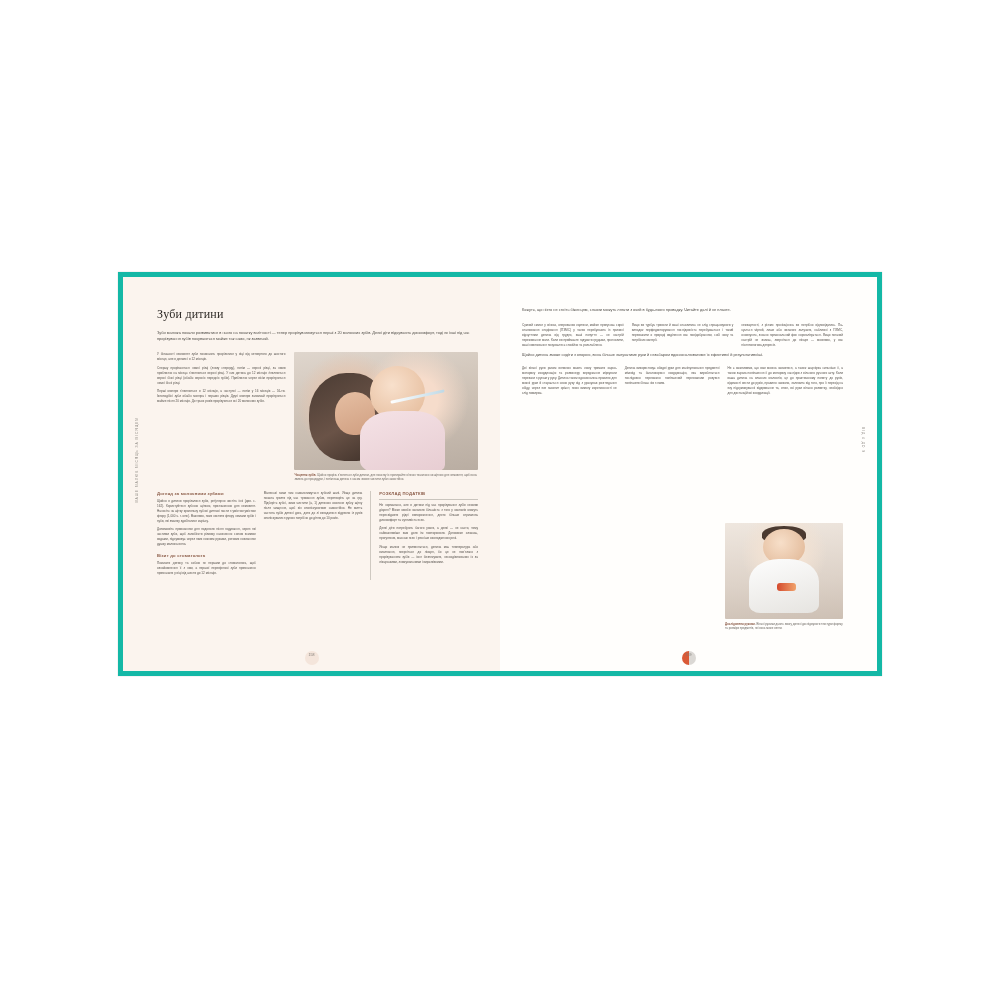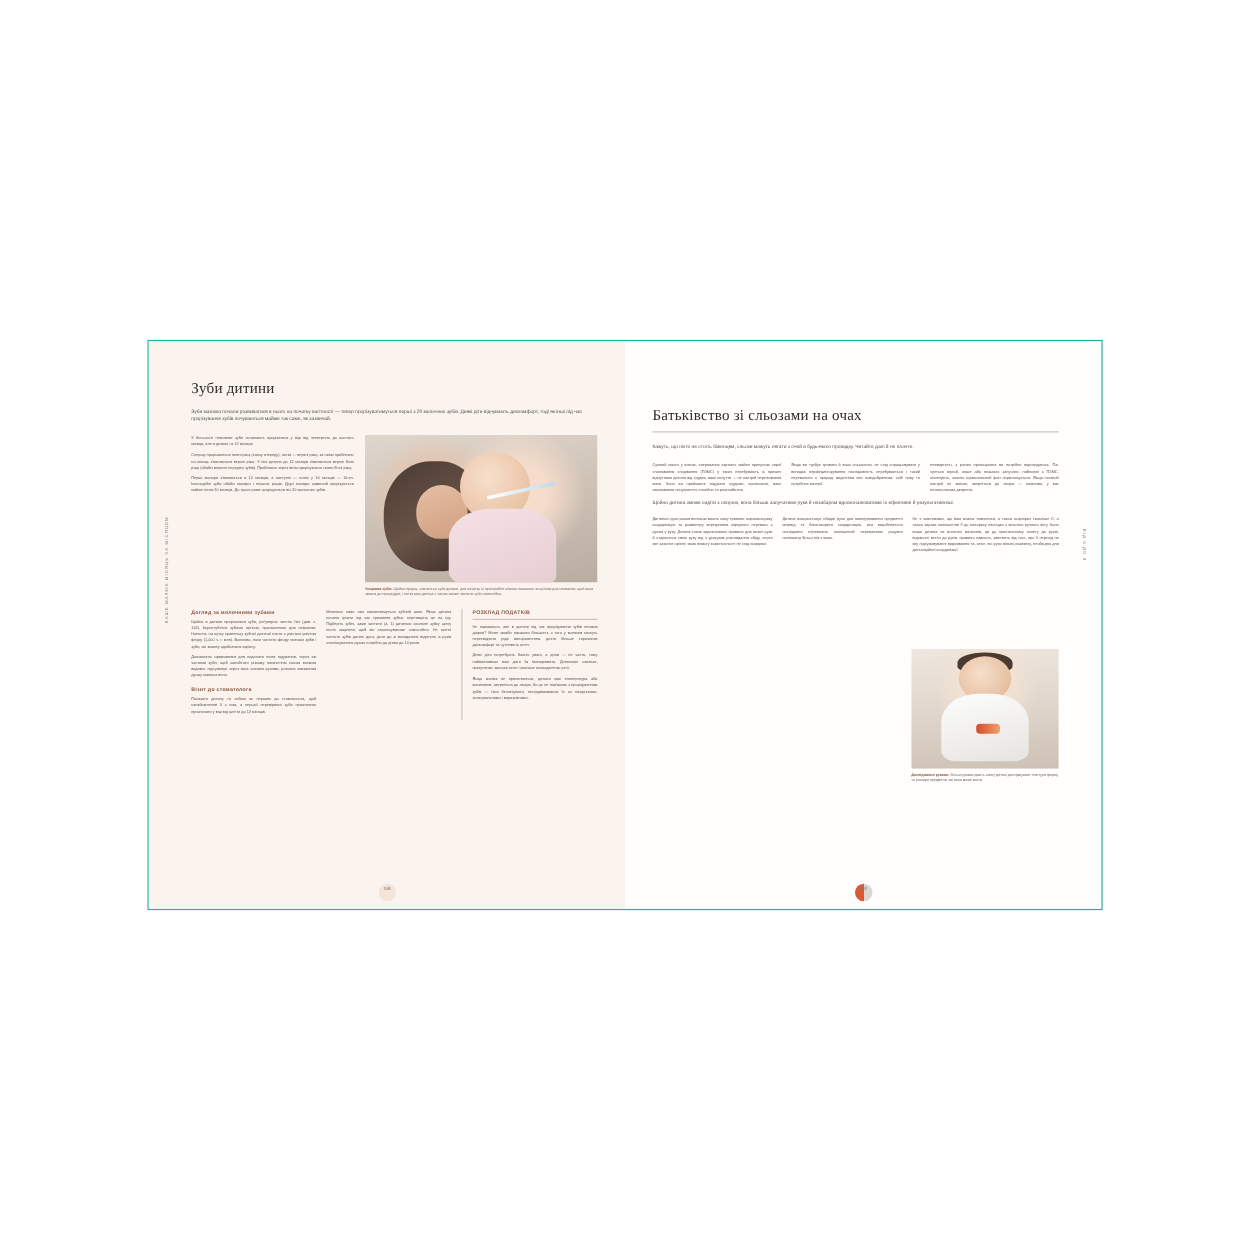"Зуби дитини" #spread { border: 1px solid #14b8a6 -> 5px solid #14b8a6; height: 456px -> 404px }
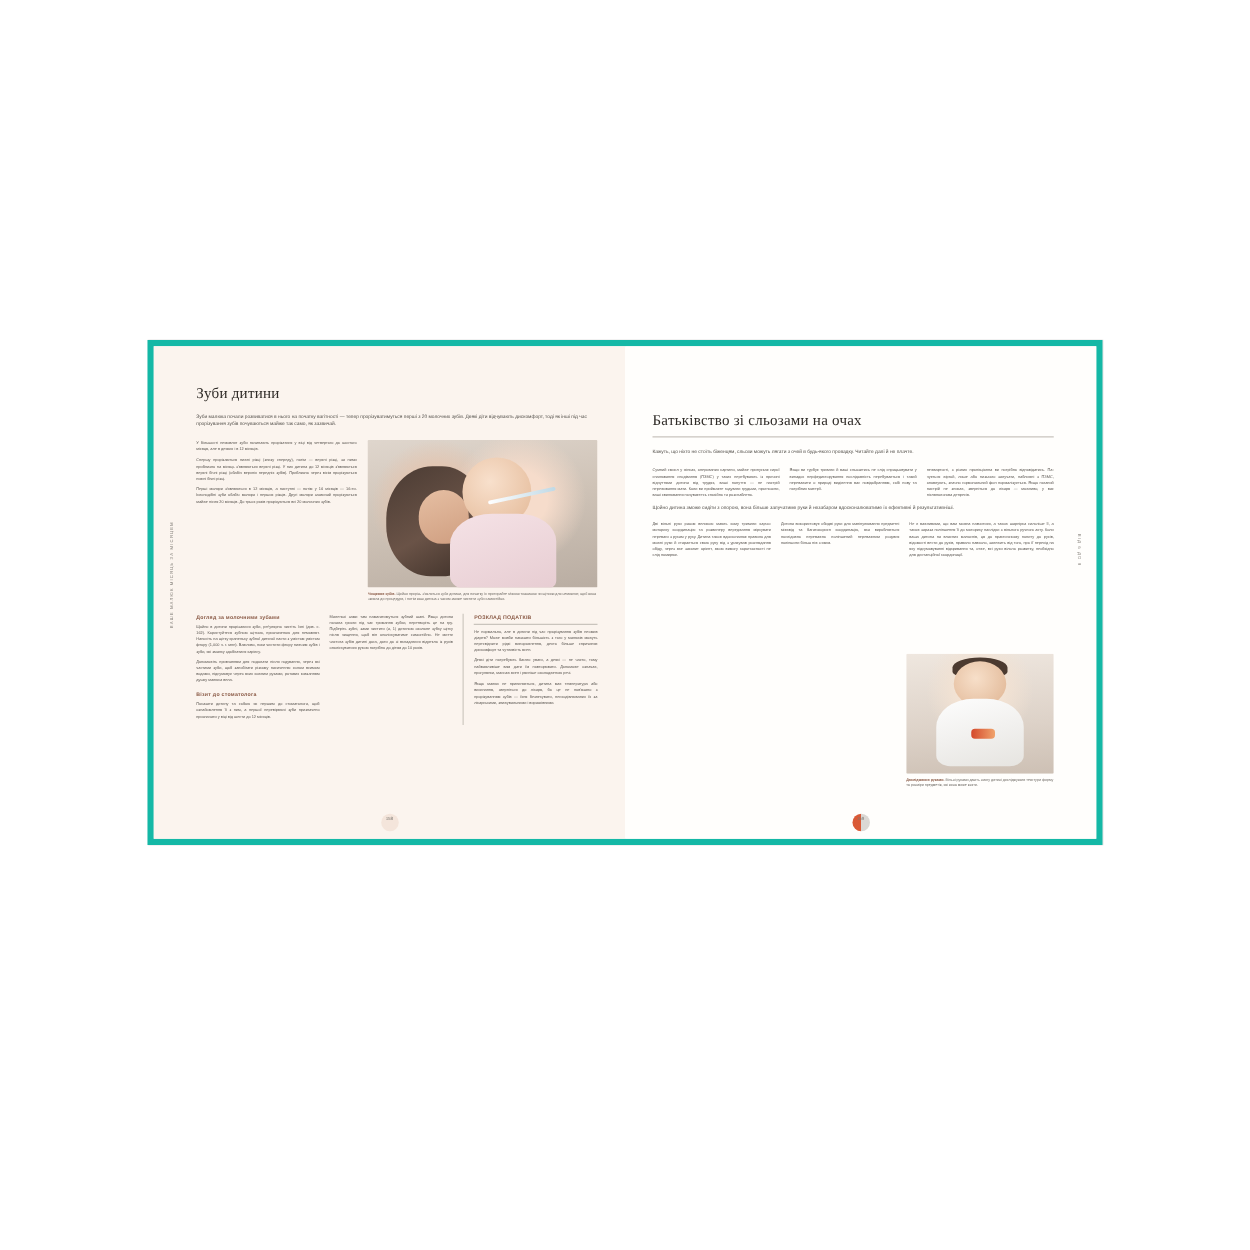"Батьківство зі сльозами на очах" h1.chapter { html: <h1>Батьківство зі сльозами на очах</h1> -> none }
